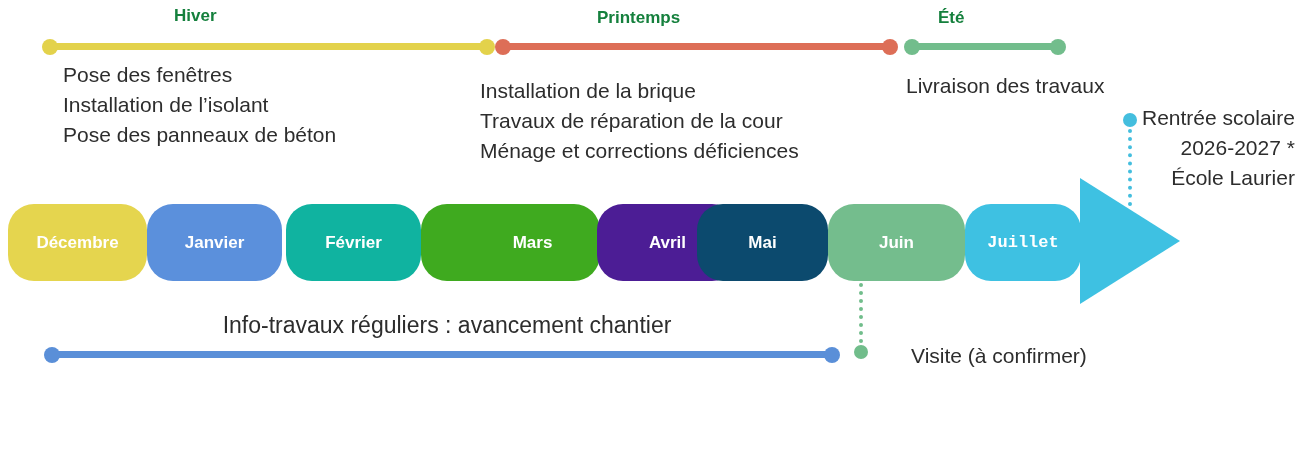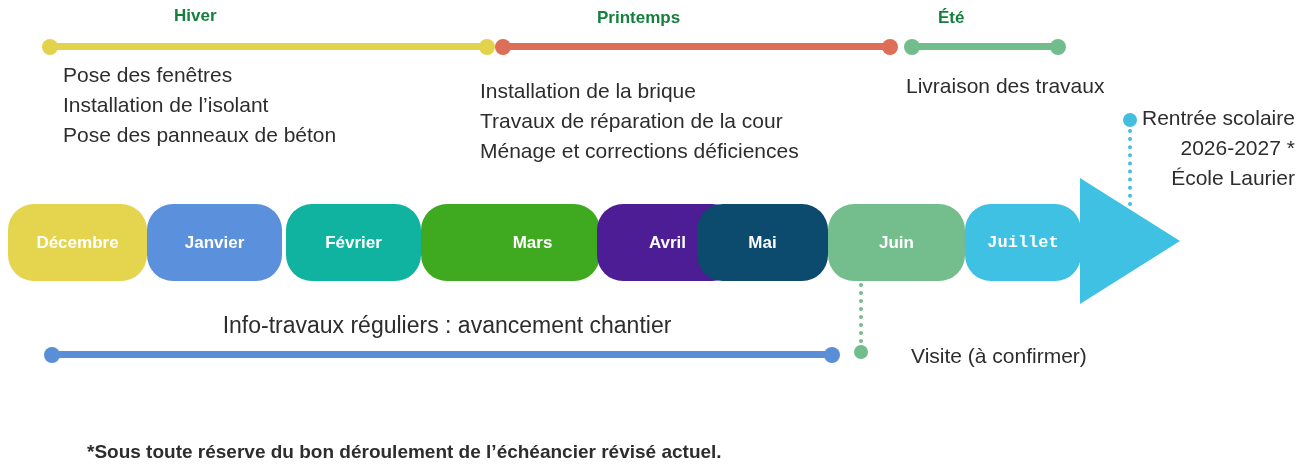"*Sous toute réserve du bon" div.abs { html: <div>*Sous toute réserve du bon déroulement de l’échéancier révisé actuel.</div> -> none }
